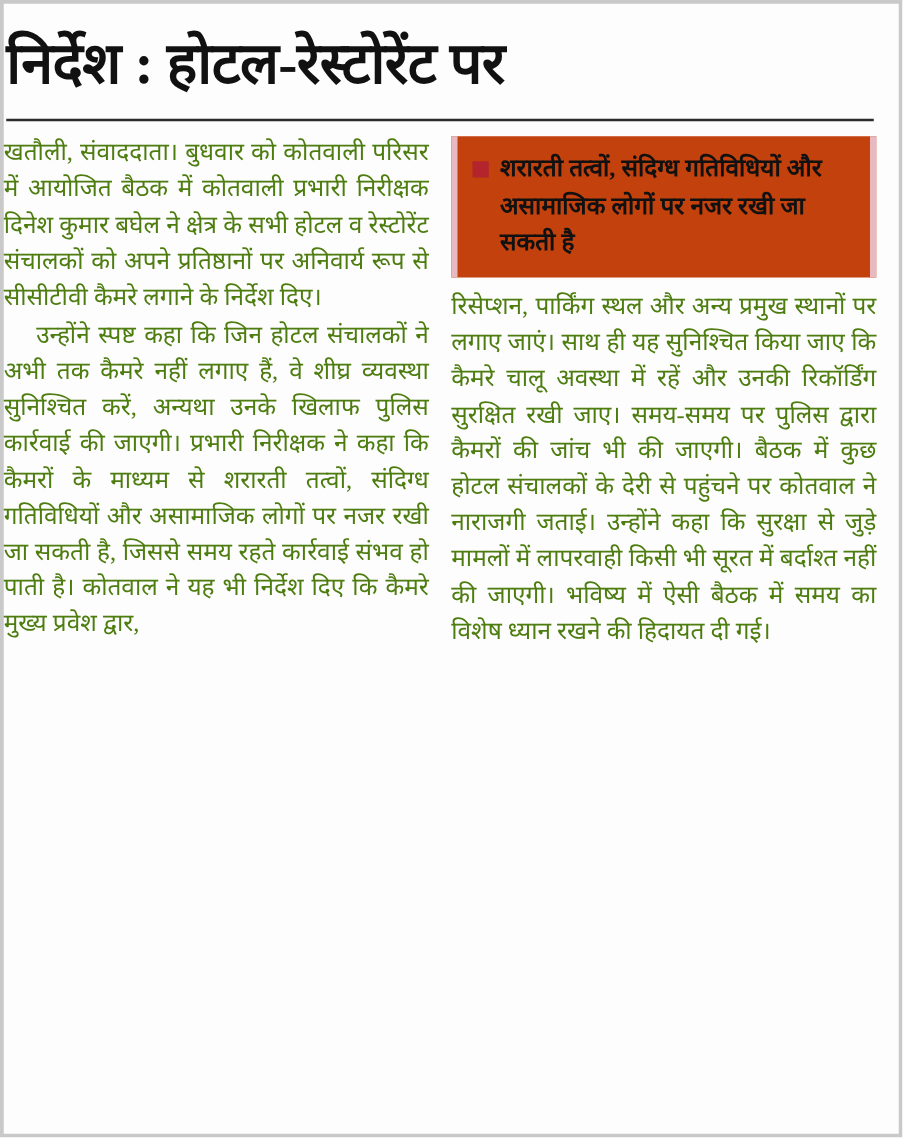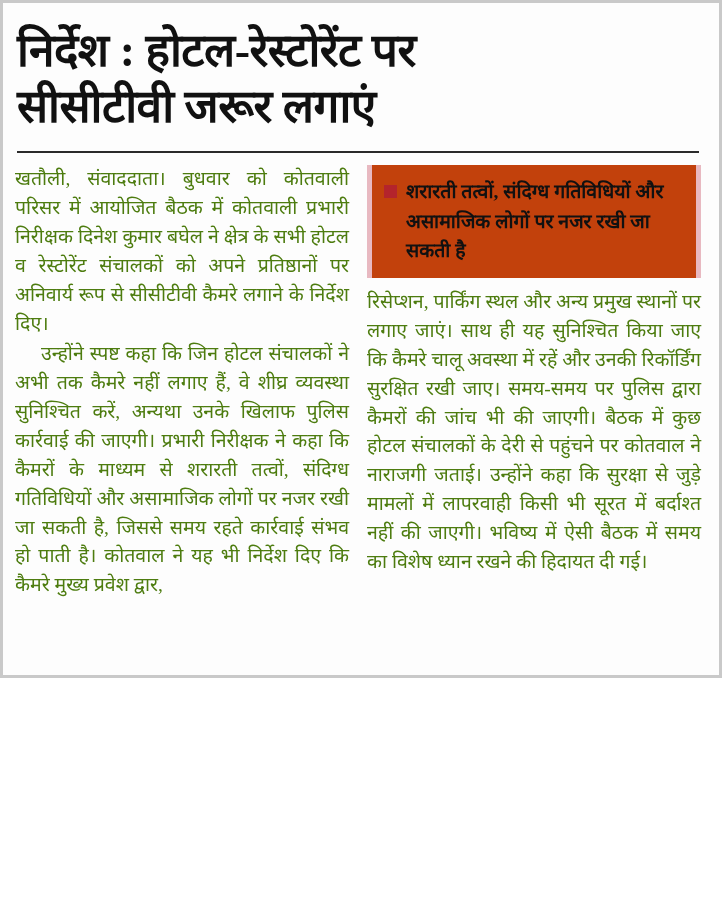"निर्देश : होटल-रेस्टोरेंट पर" #clipping { height: 678px -> 910px; padding: 14px 18px 10px 12px -> 14px 18px 10px 0 }
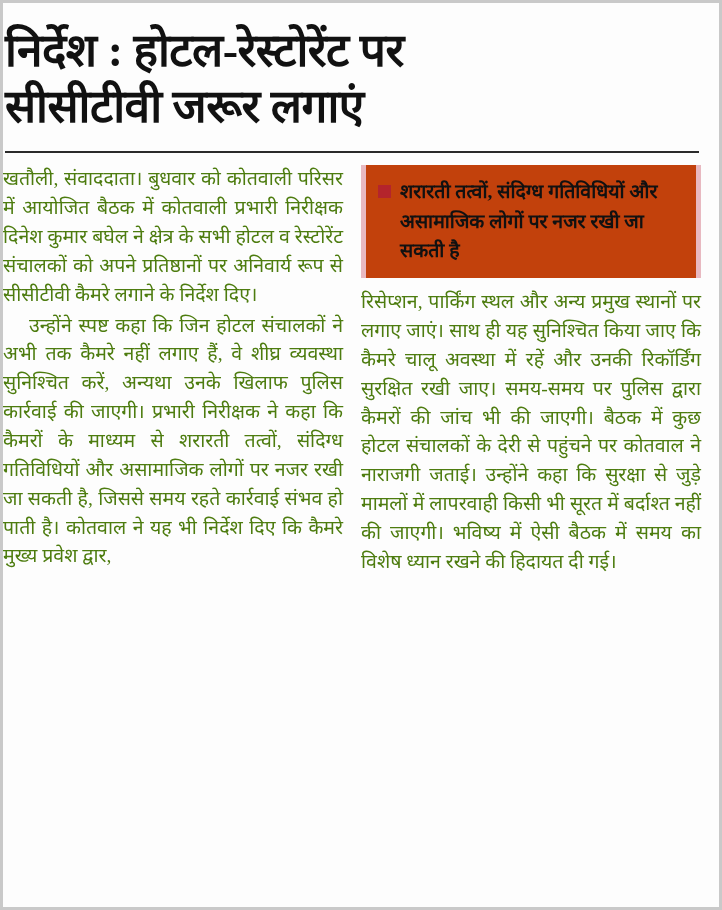"सीसीटीवी जरूर लगाएं" span.l2 { html: <span>सीसीटीवी जरूर लगाएं</span> -> none }
